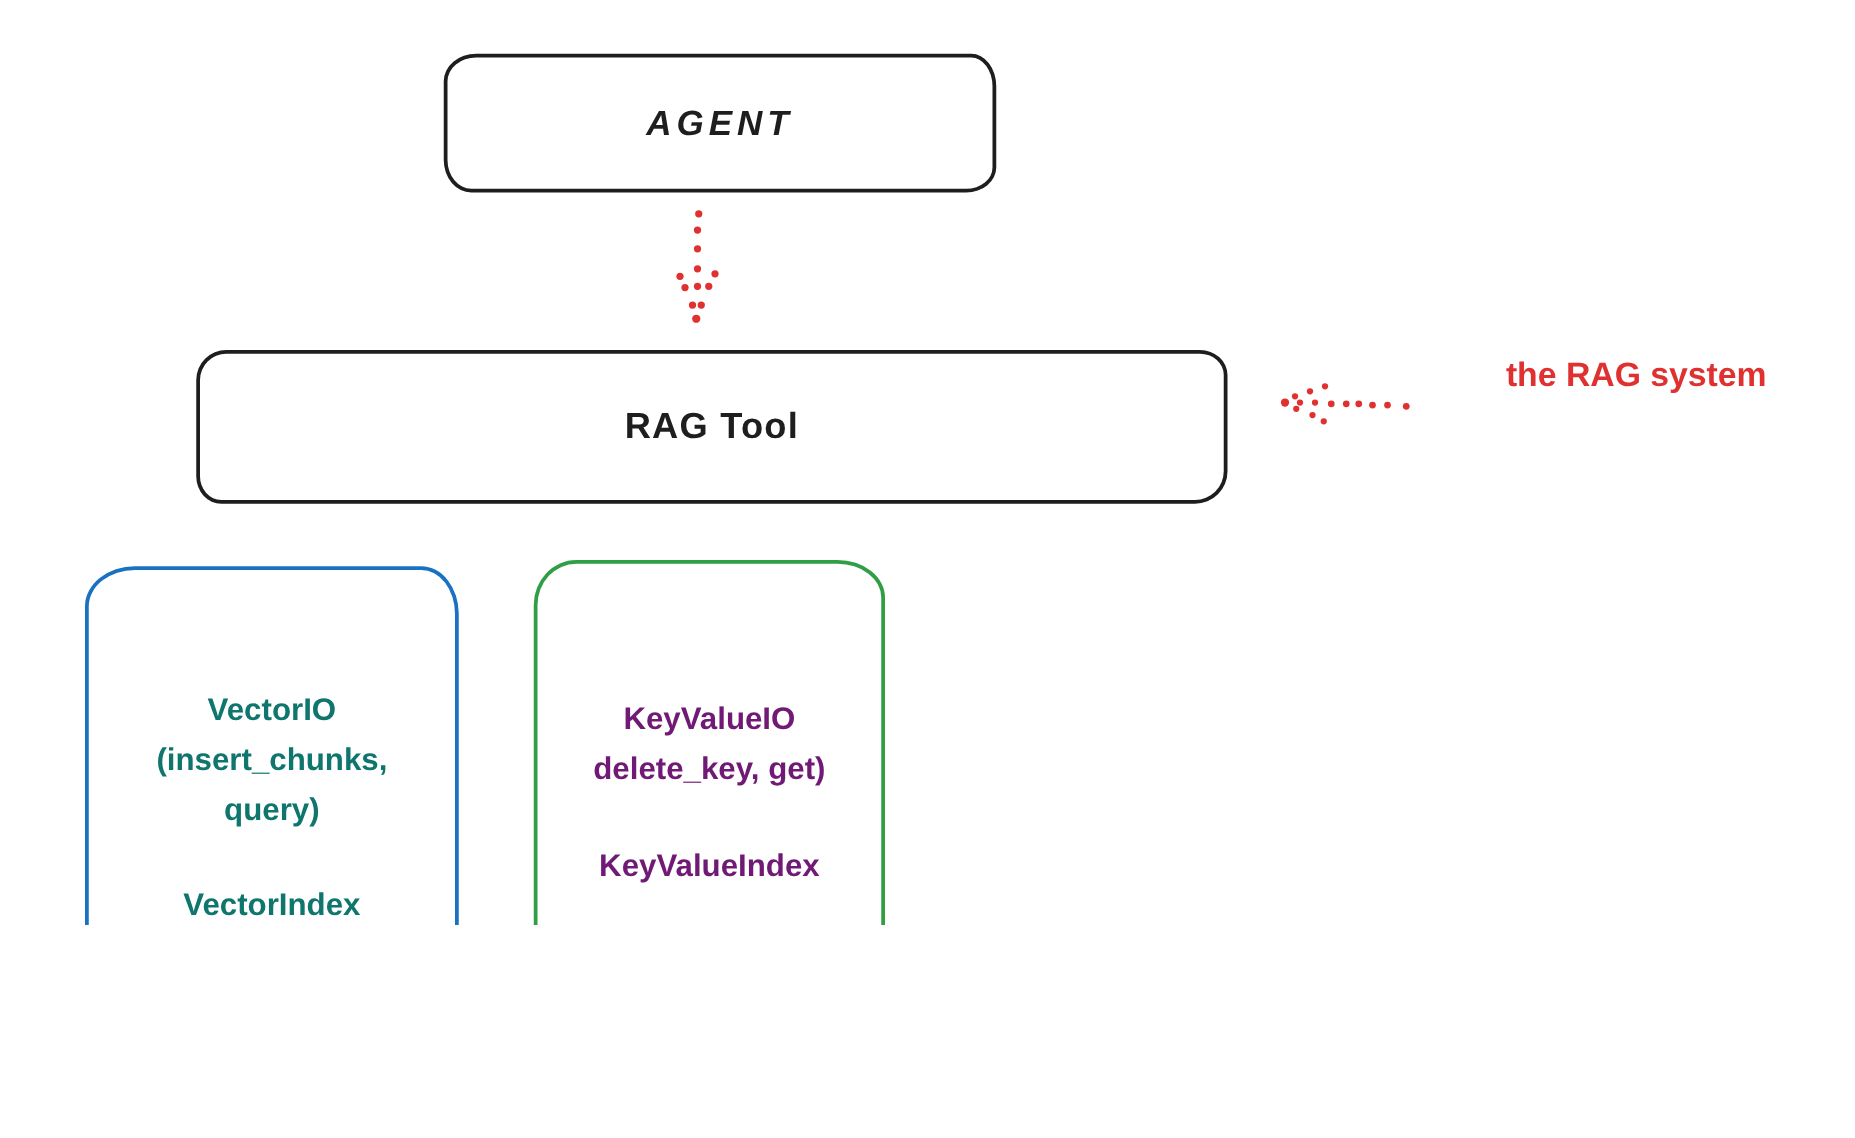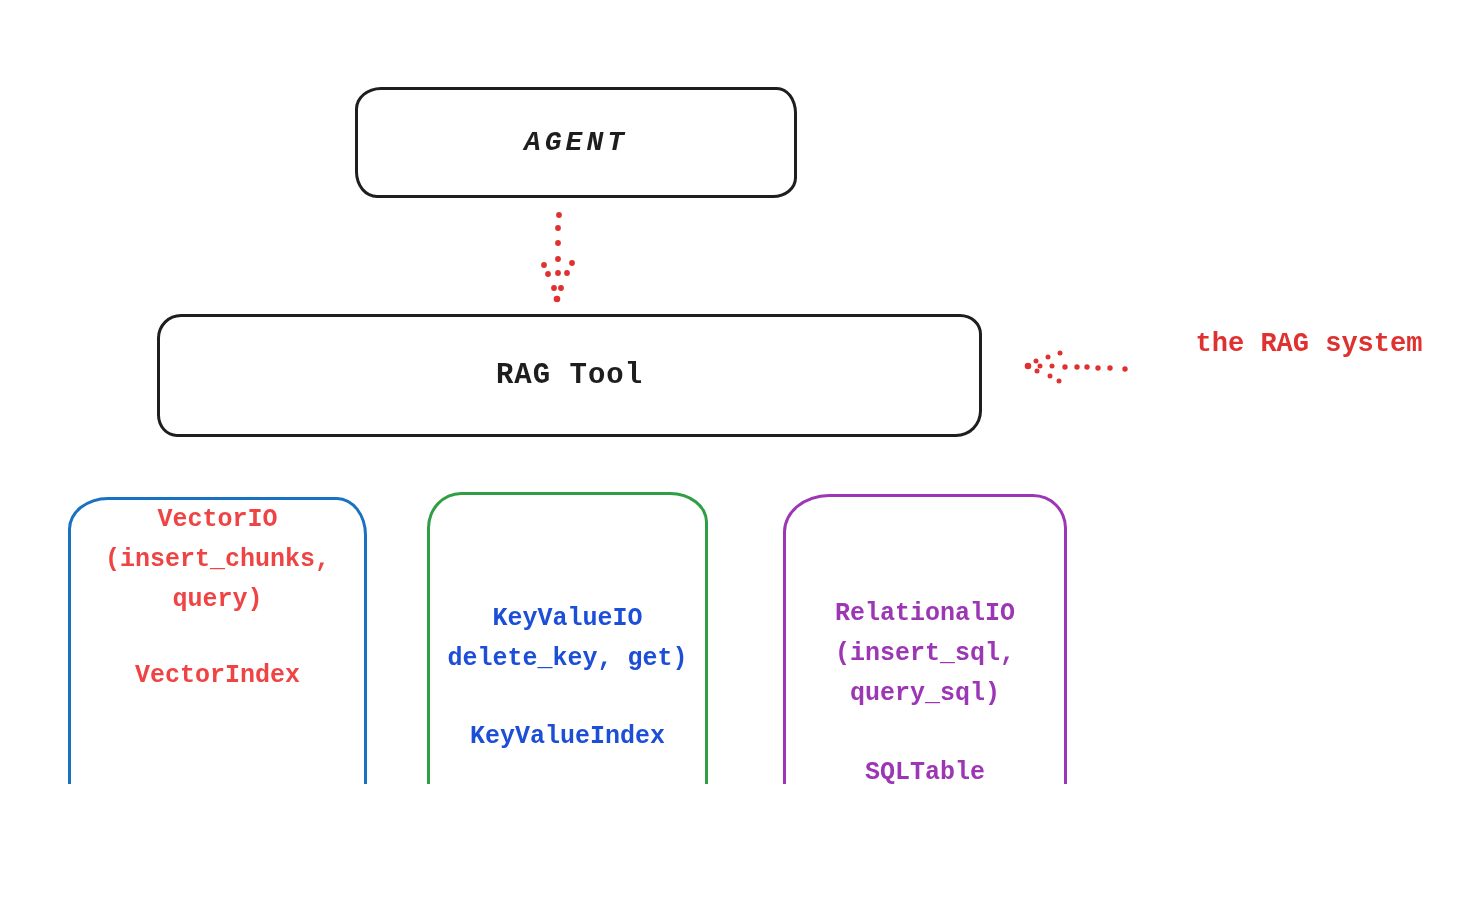"AGENT" .canvas { font-family: Liberation Mono, monospace -> Liberation Sans, sans-serif; margin-top: 44px -> none }
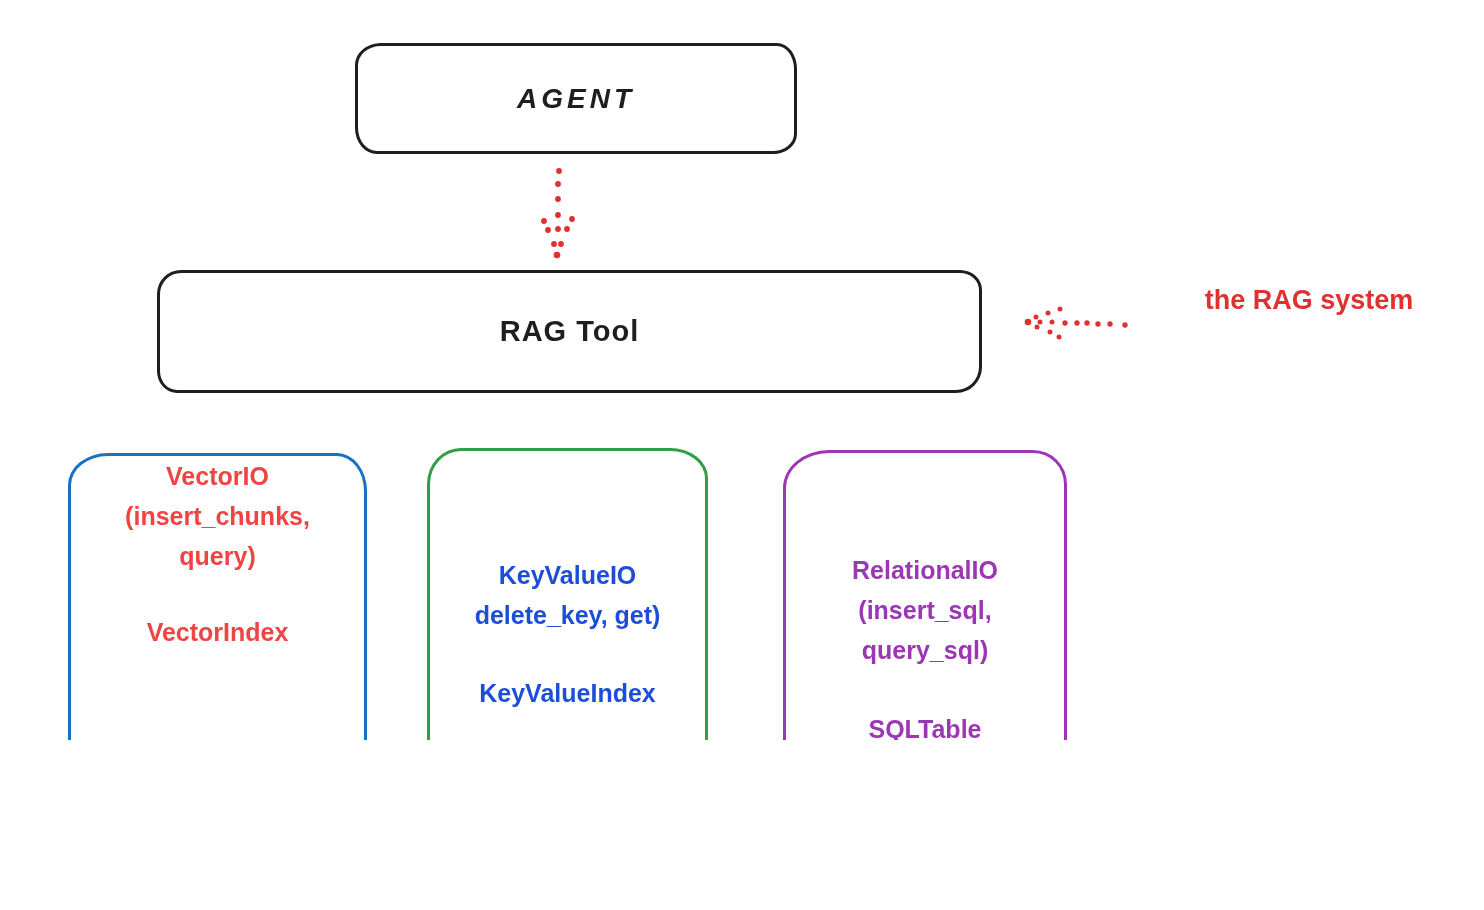"RAG Tool" .node-ragtool { top: 270px -> 280px }
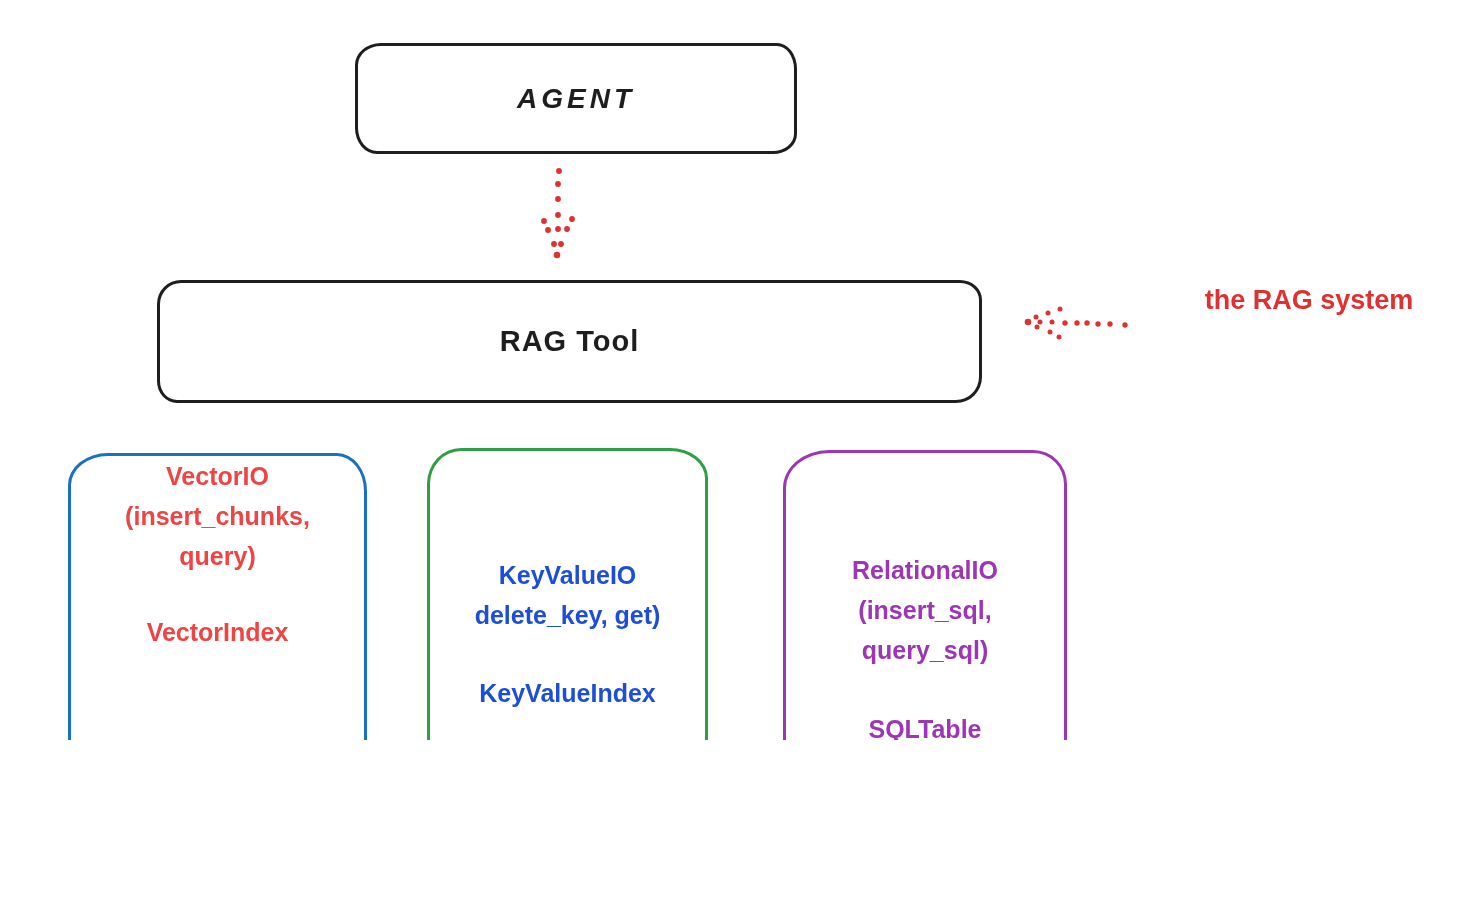"VectorIO" .store-vector { color: #ef4444 -> #0f766e; padding-top: none -> 92px }
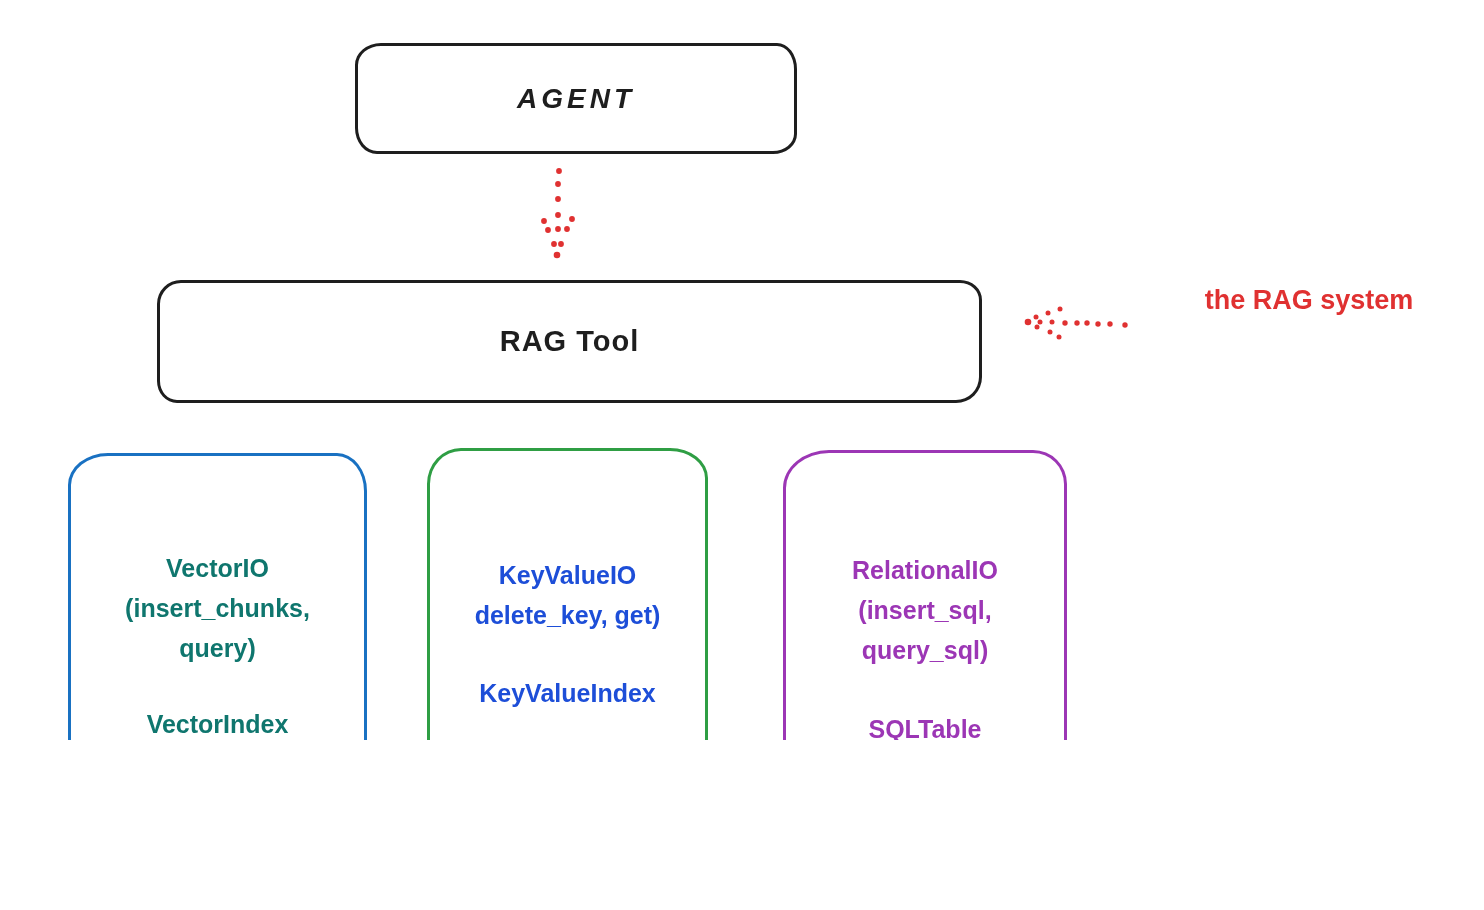"KeyValueIO" .store-keyvalue { color: #1d4ed8 -> #701a75 }
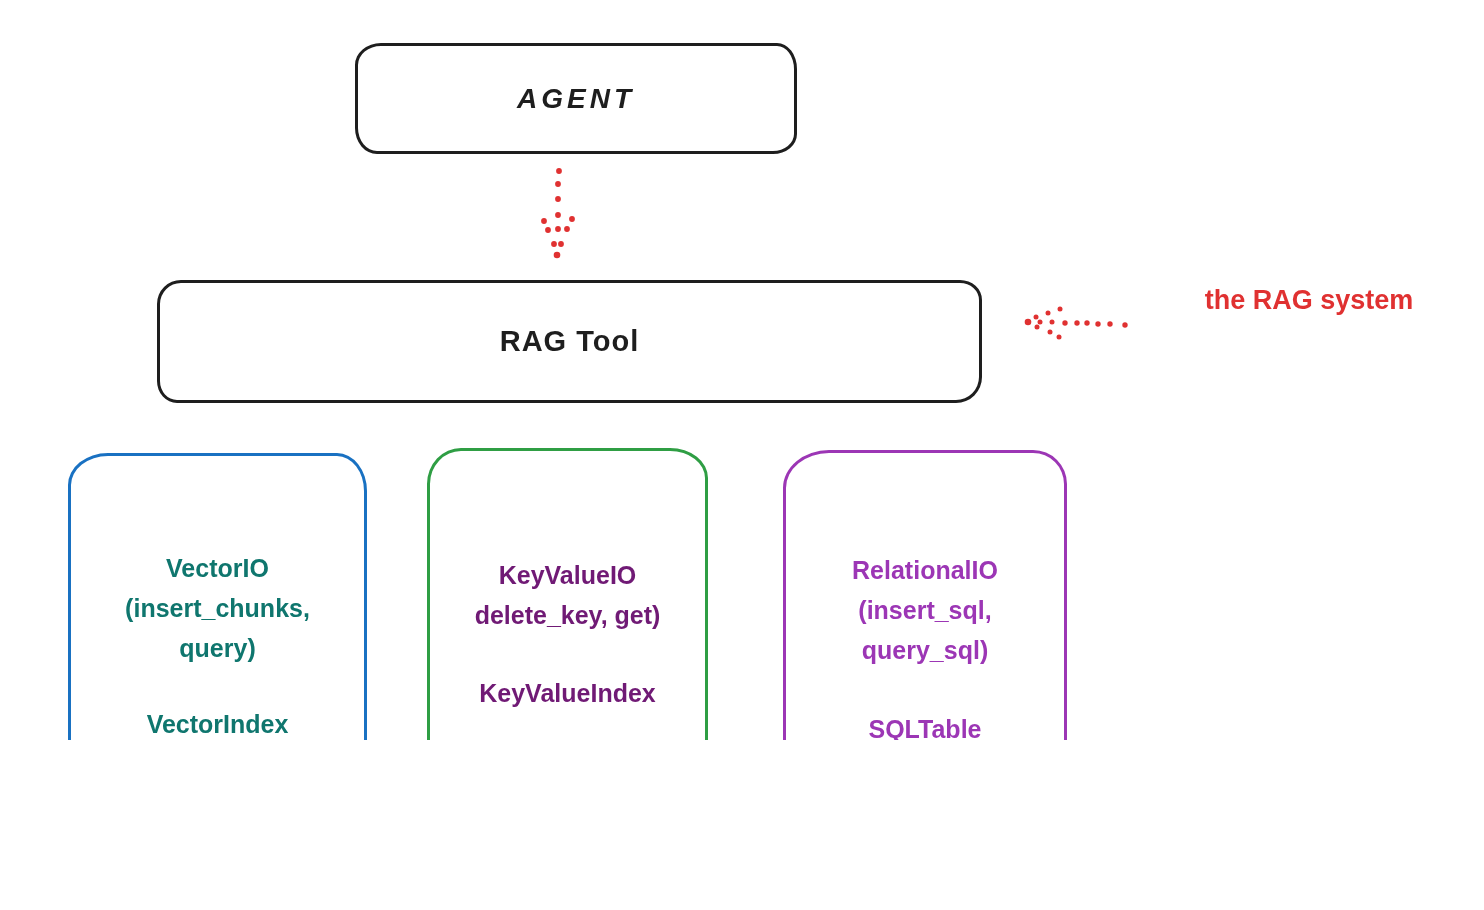"RelationalIO" div.store { html: <div> <div>RelationalIO</div> <div>(insert_sql,</div> <div>query_sql)</div> <div>SQLTable</div> </div> -> none }
